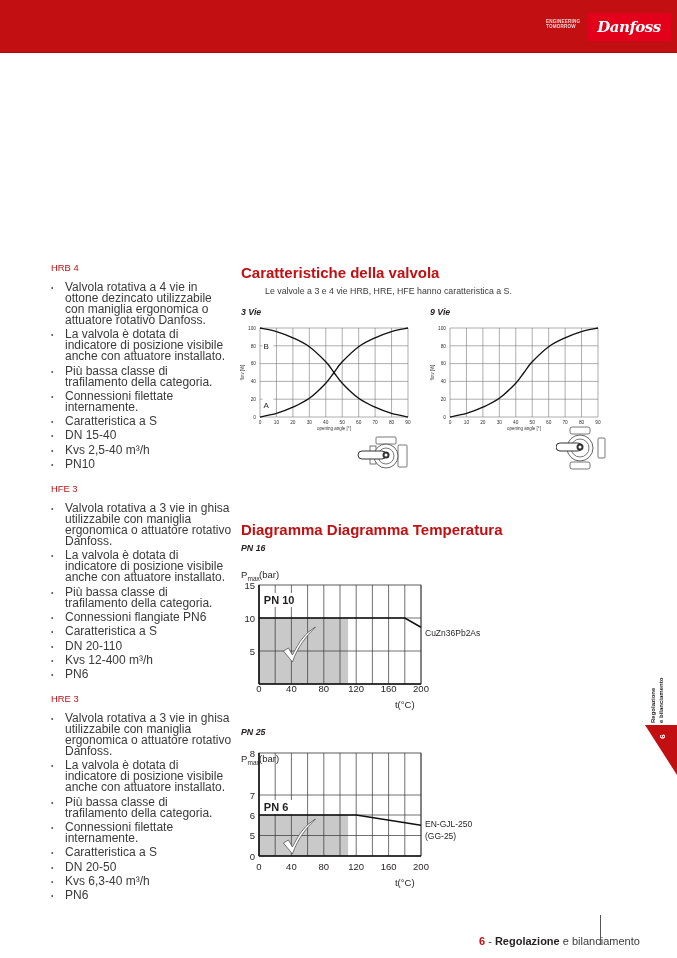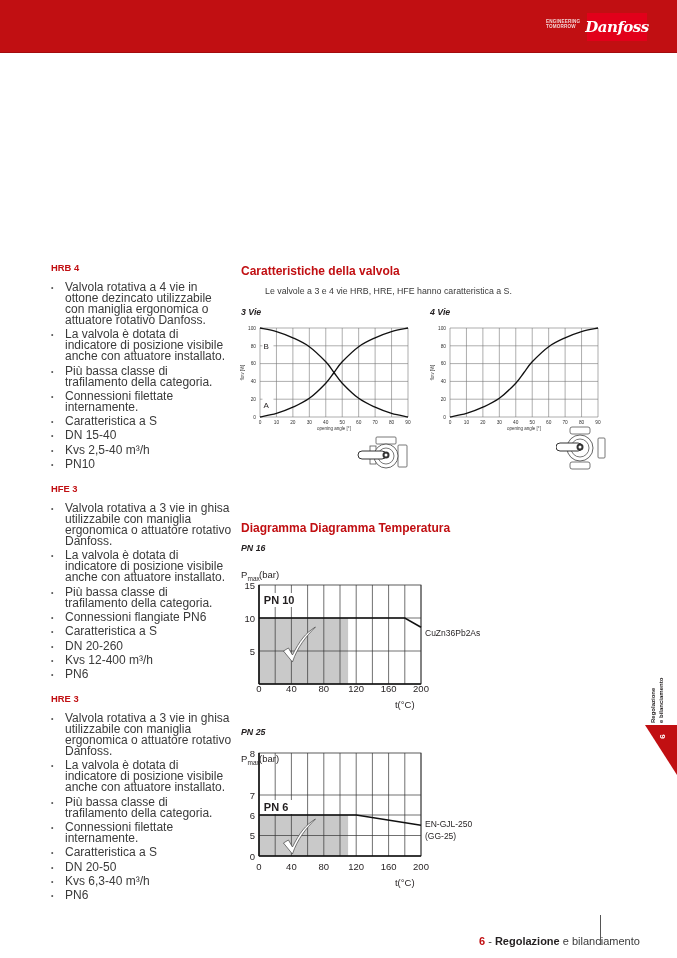"Danfoss" .logo-box { width: 60px -> 84px }
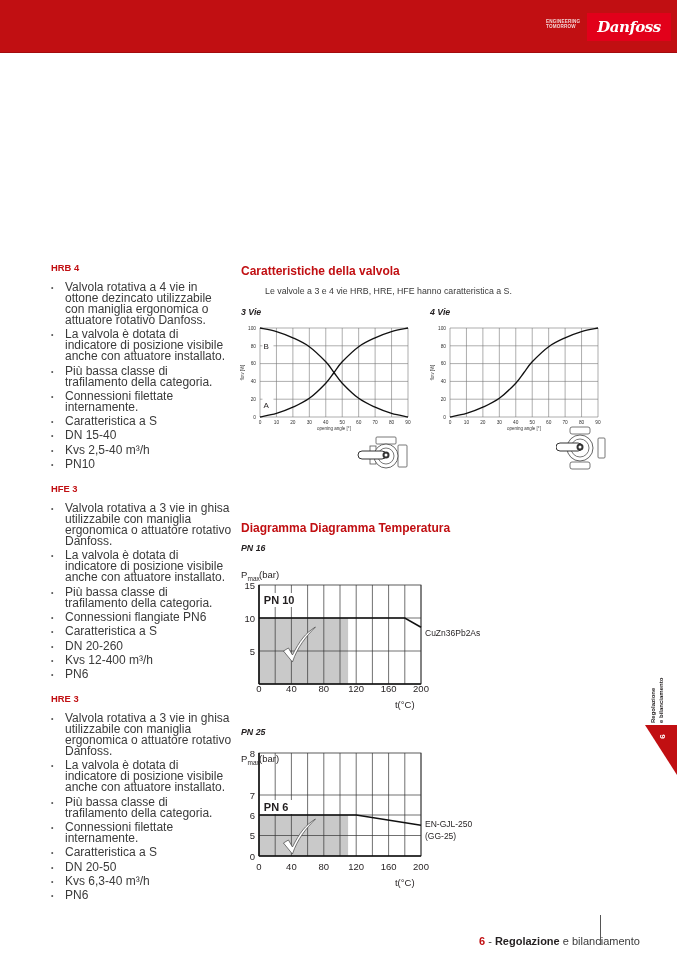"HRB 4" .section-heading { font-weight: bold -> normal }
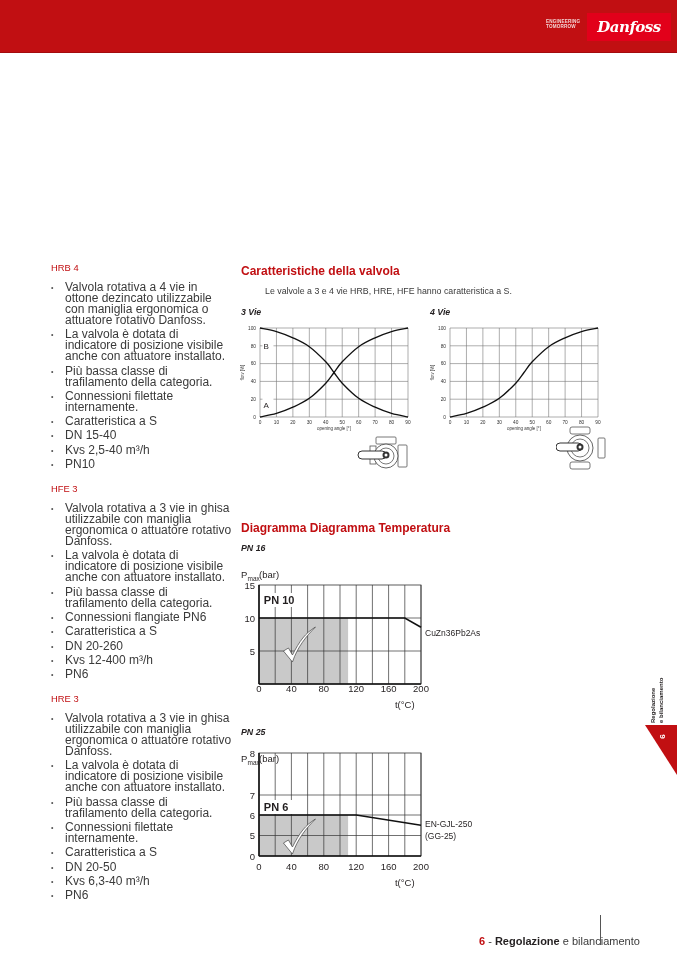"Caratteristiche della valvola" .red-title { font-size: 12px -> 15px }
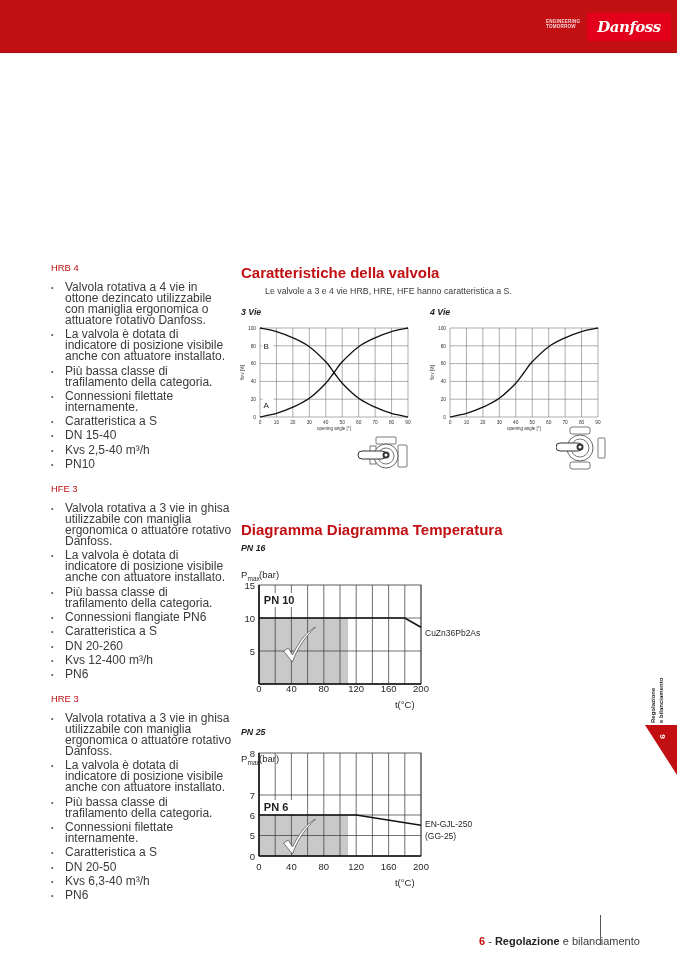"4 Vie" div.bold-label { text: 4 -> 9 }
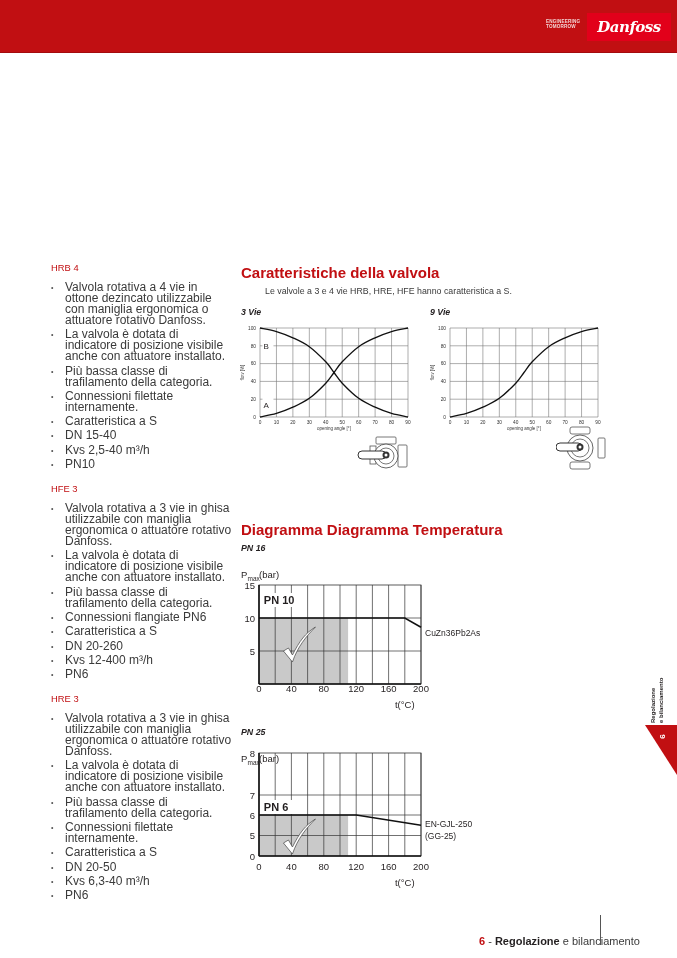"DN 20-260" li { text: 20-260 -> 20-110 }
